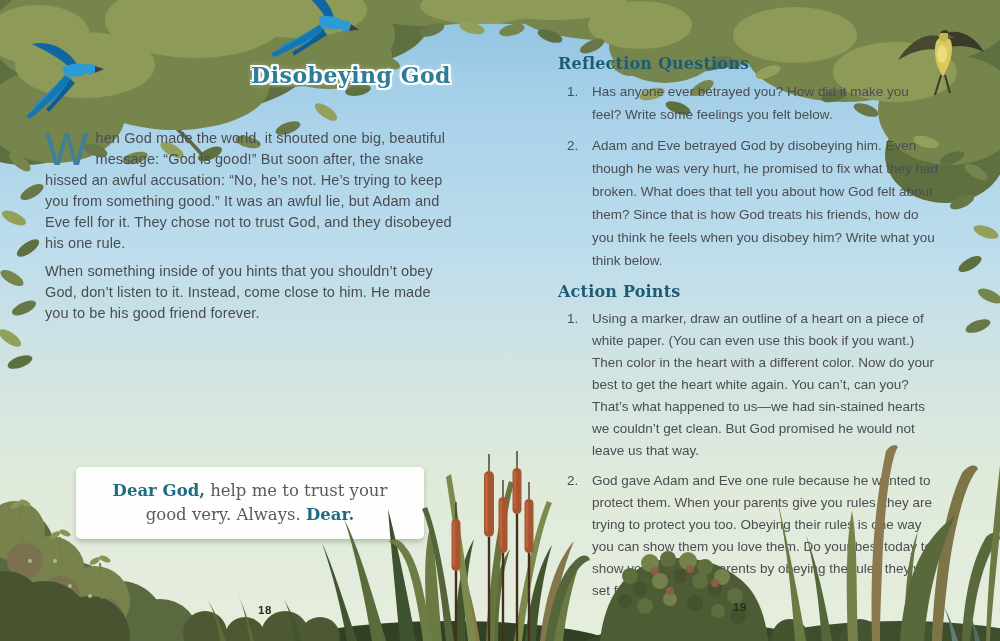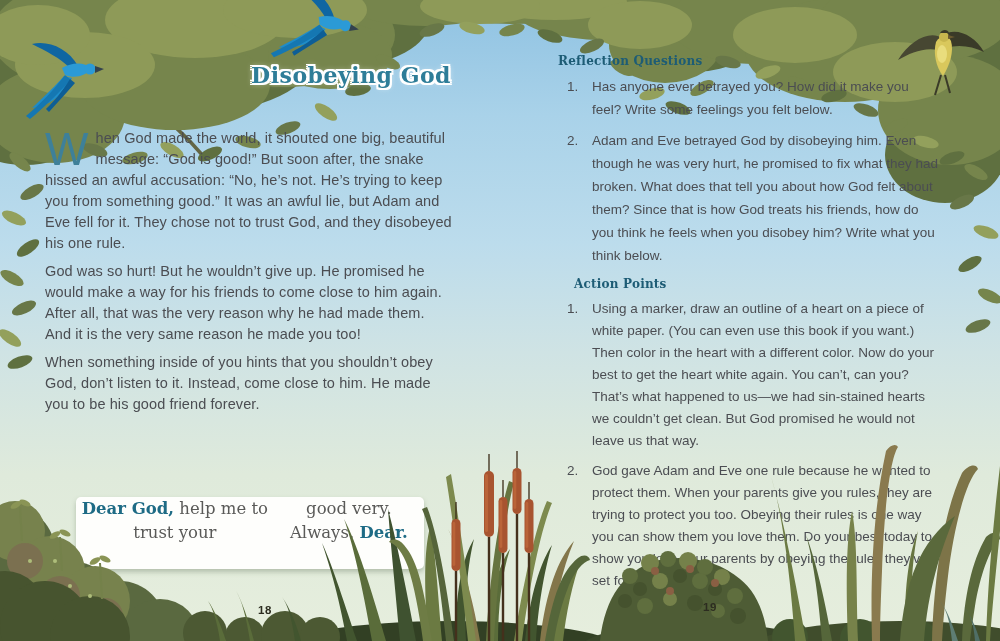"Reflection Questions" .section-heading { font-size: 12px -> 16px }
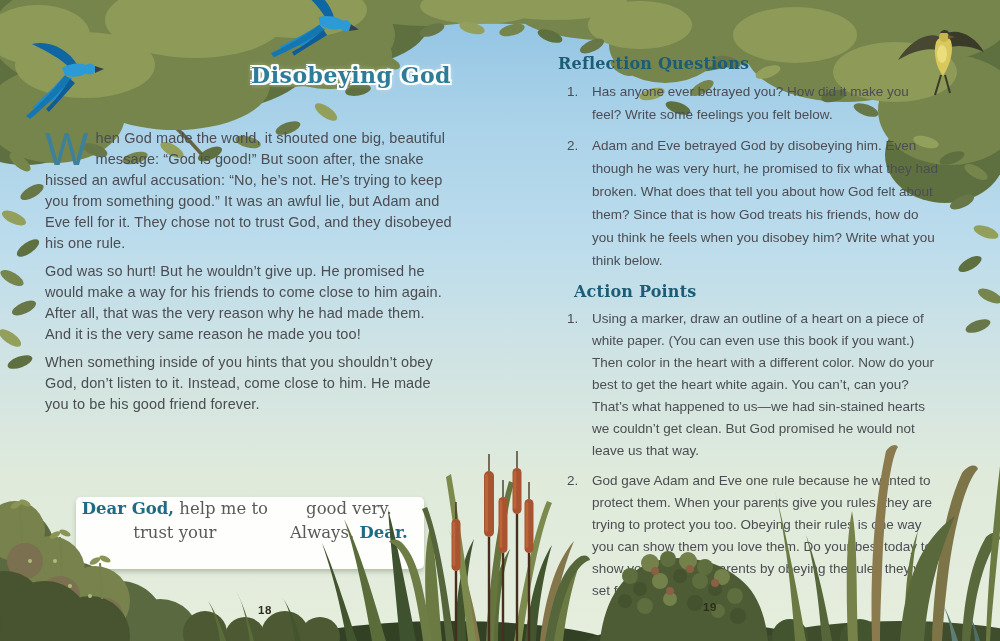"God was so hurt! But" p { html: <p>God was so hurt! But he wouldn’t give up. He promised he would make a way for his friends to come close to him again. After all, that was the very reason why he had made them. And it is the very same reason he made you too!</p> -> none }
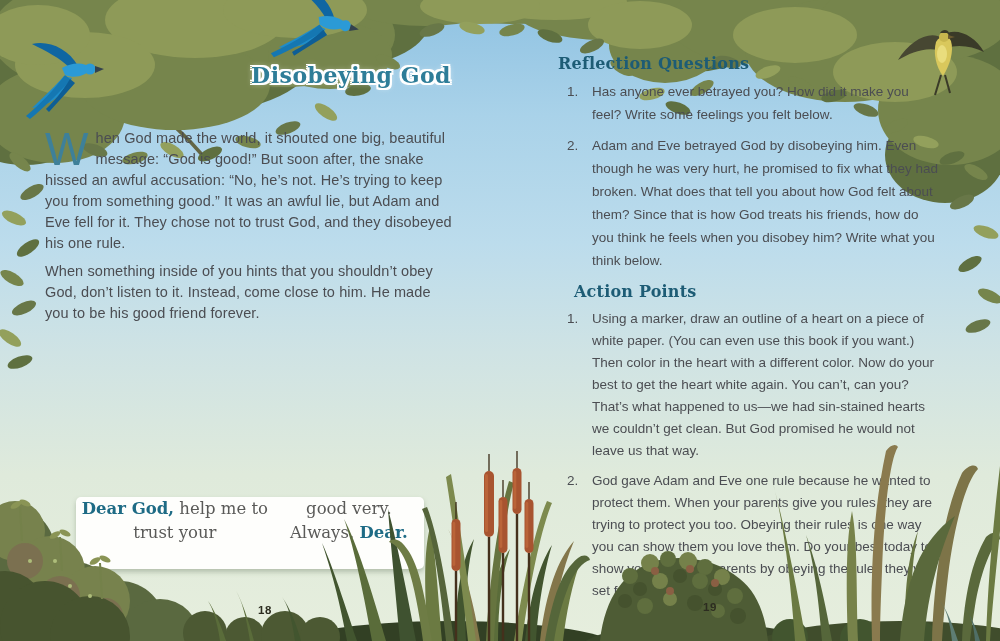"Action Points" .section-heading.second { margin-left: 16px -> none }
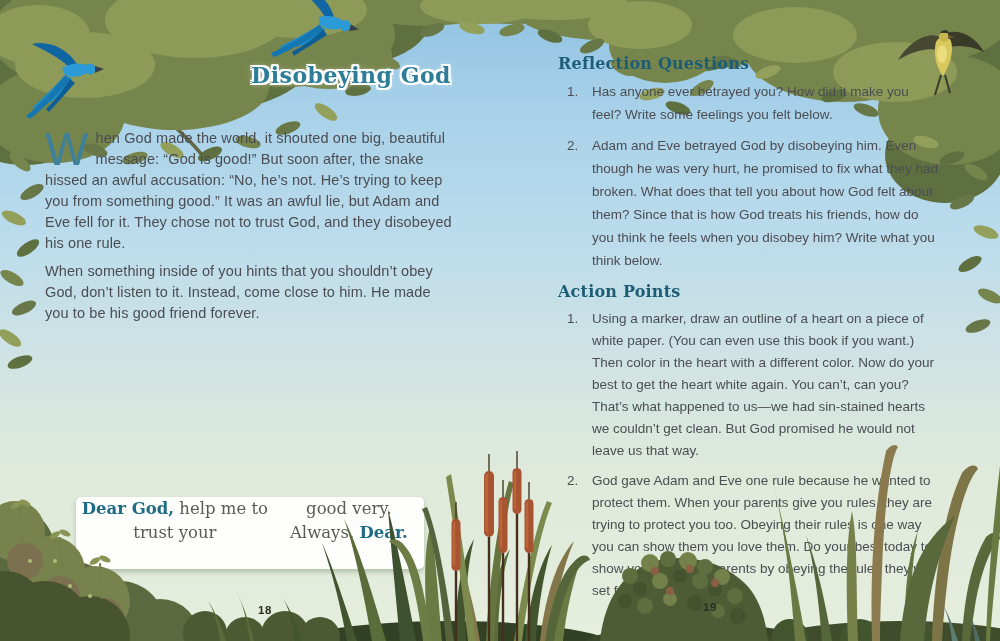"Dear God, help me to" .prayer-box { flex-direction: row -> column; margin-top: 30px -> none }
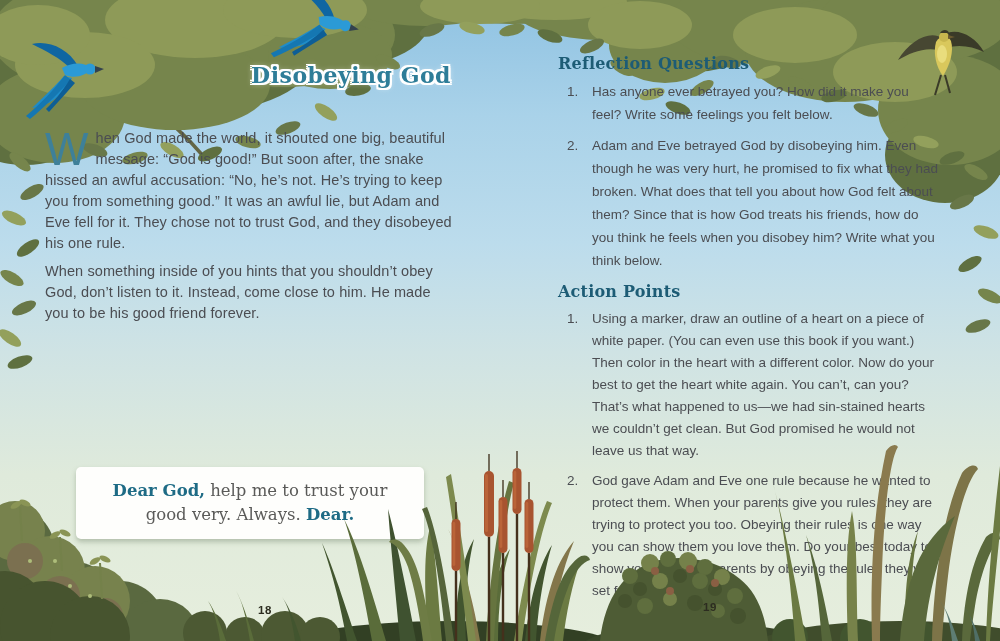"19" div.abs { left: 703px -> 733px }
